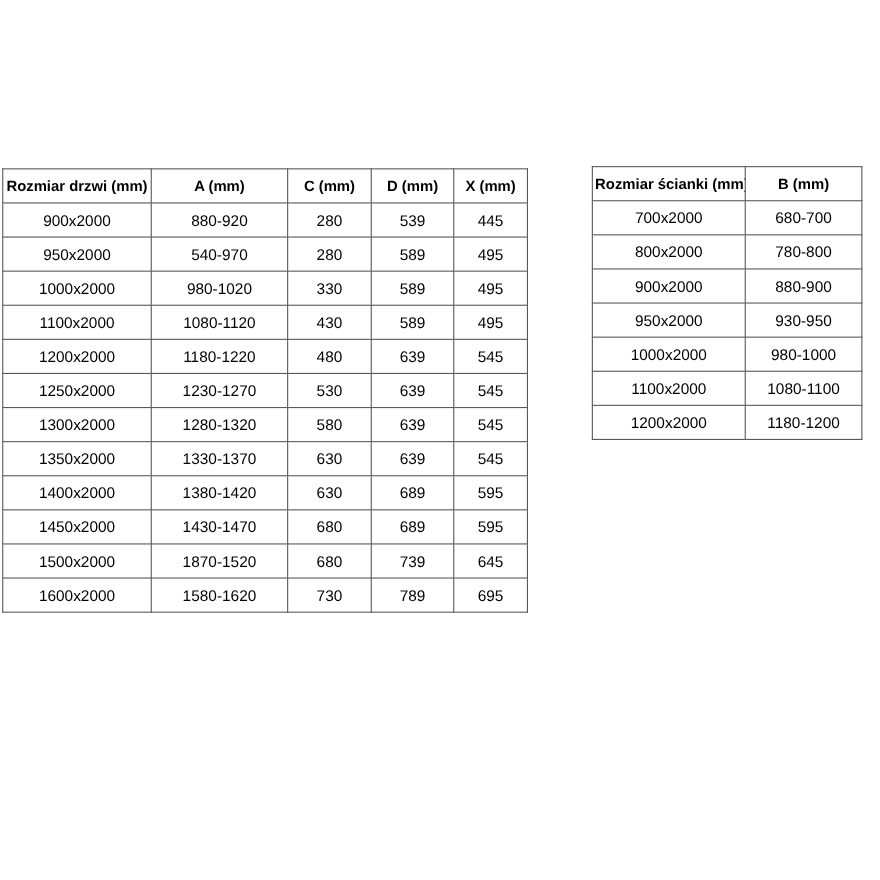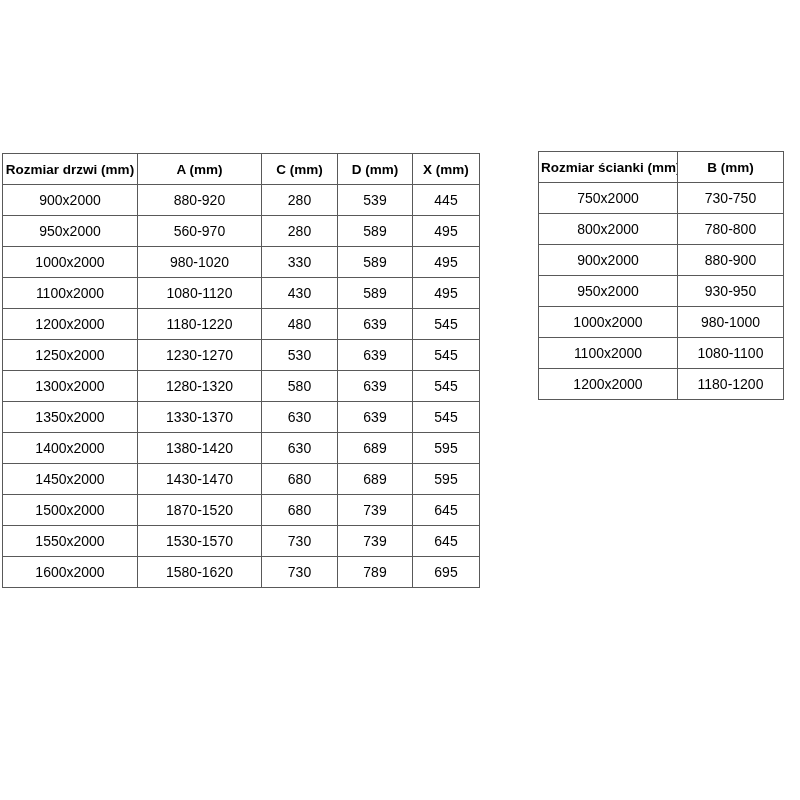"700x2000" tr { html: none -> <tr> <td>700x2000</td> <td>680-700</td> </tr> }
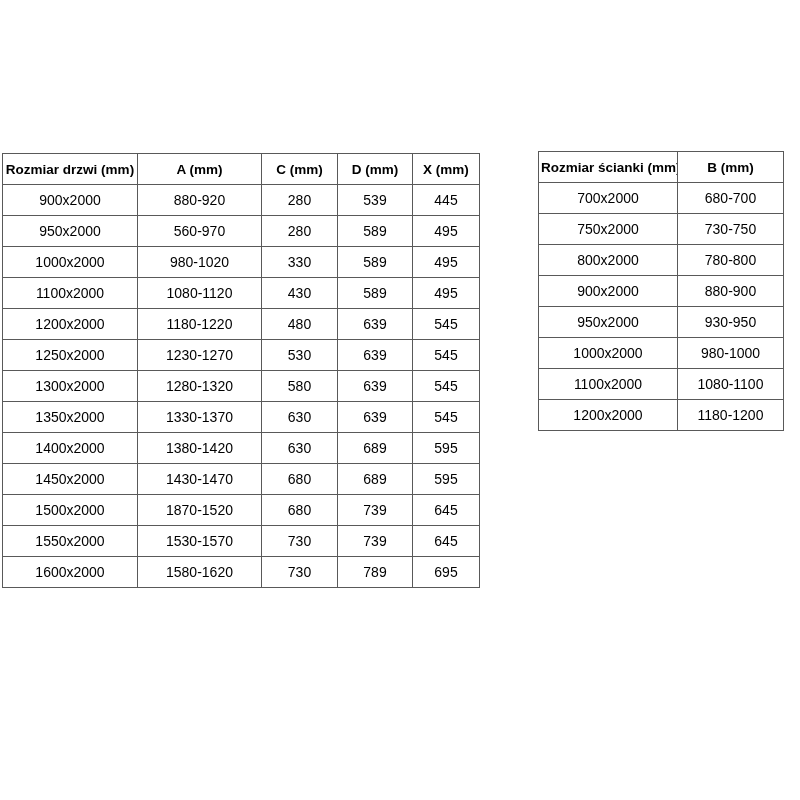"560-970" td { text: 560-970 -> 540-970 }
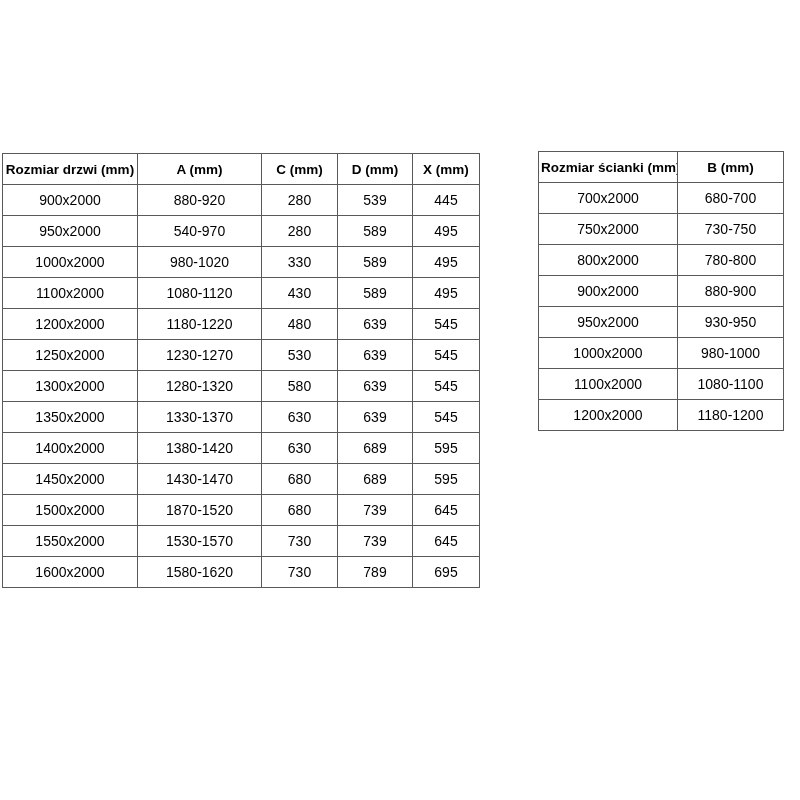"750x2000" tr { html: <tr> <td>750x2000</td> <td>730-750</td> </tr> -> none }
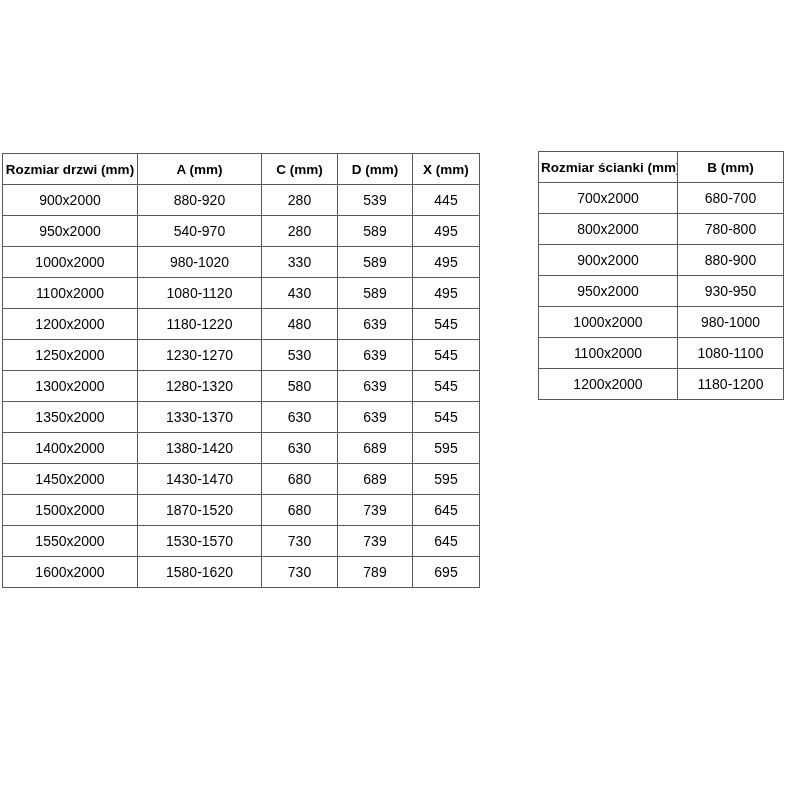"1550x2000" tr { html: <tr> <td>1550x2000</td> <td>1530-1570</td> <td>730</td> <td>739</td> <td>645</td> </tr> -> none }
